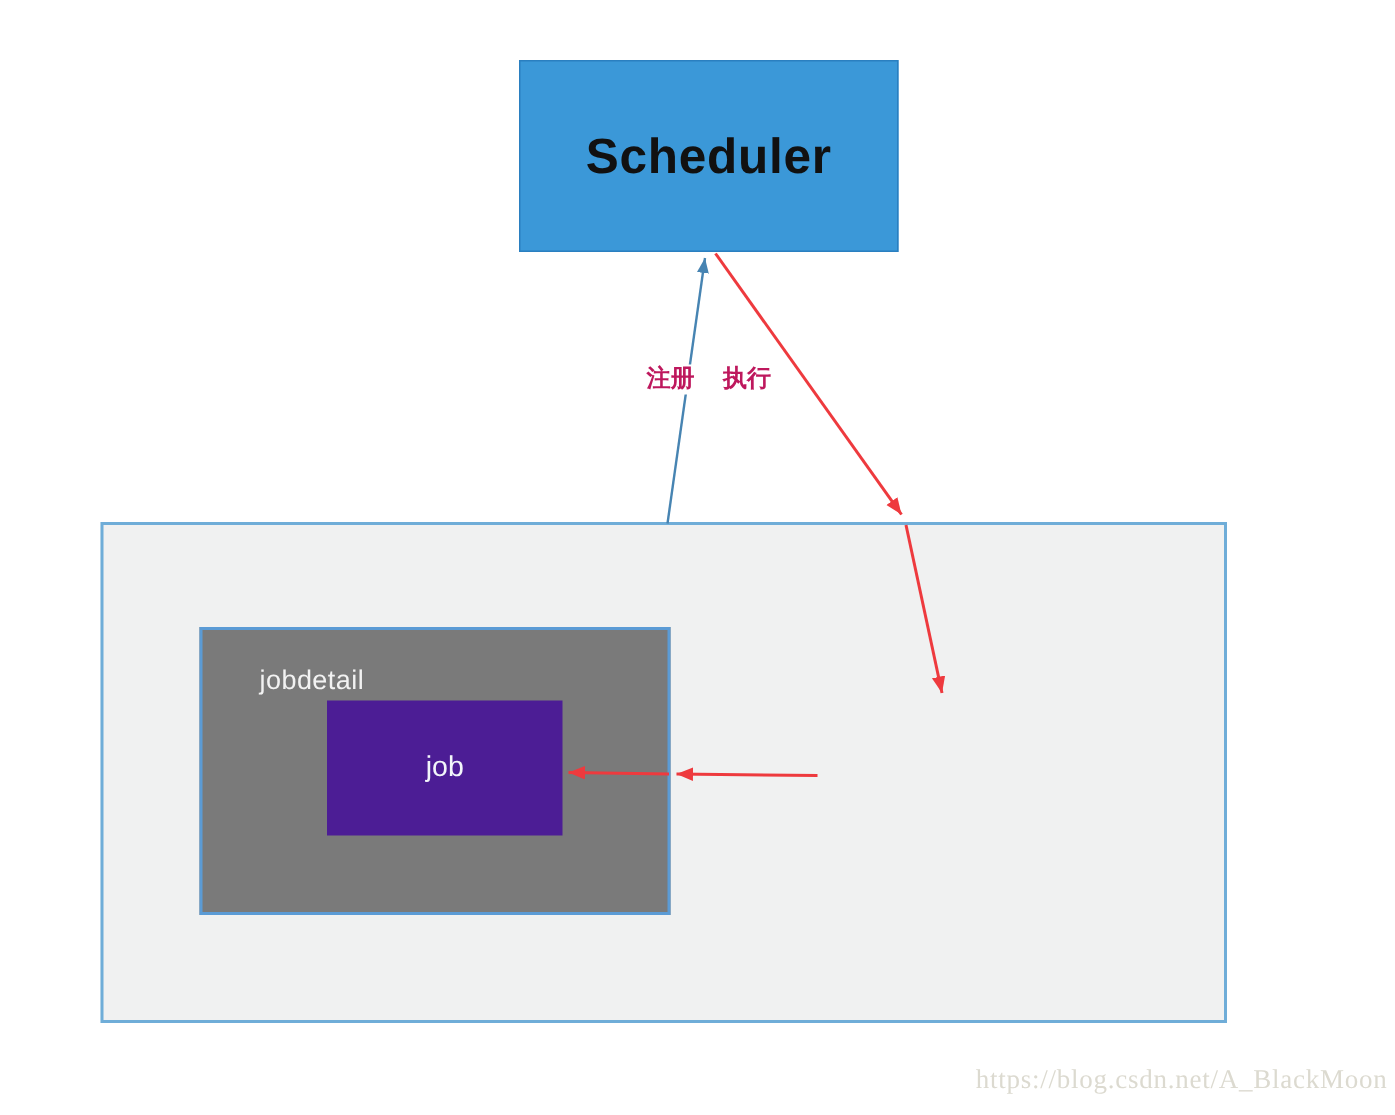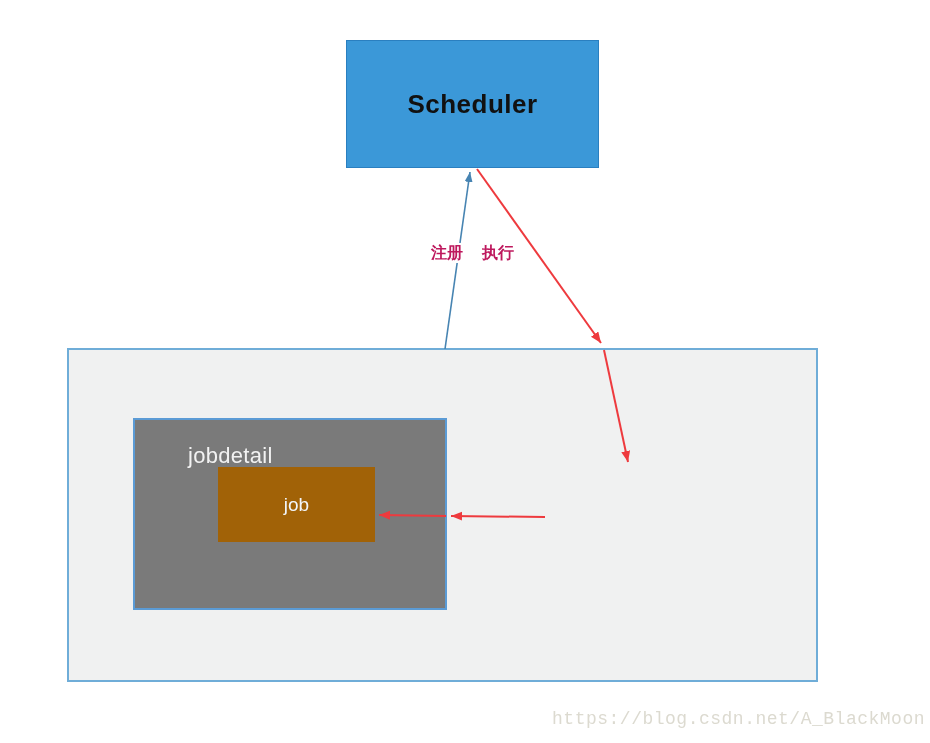"Scheduler" .scheduler-box { font-size: 26px -> 33px }
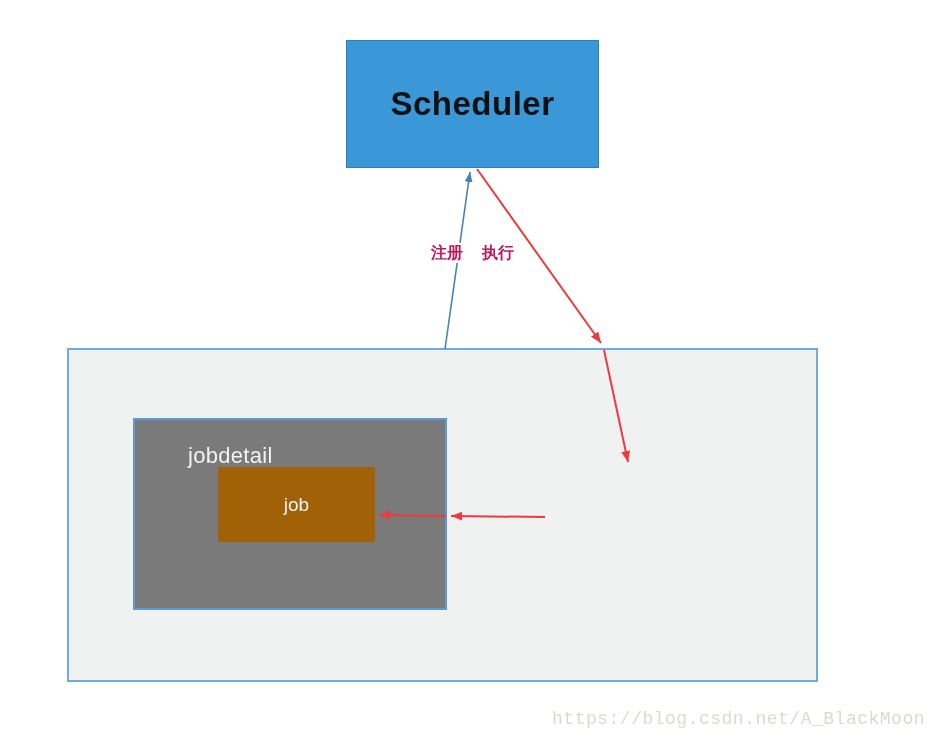"jobdetail" .jobdetail-label { font-size: 22px -> 18px; left: 53px -> 38px }
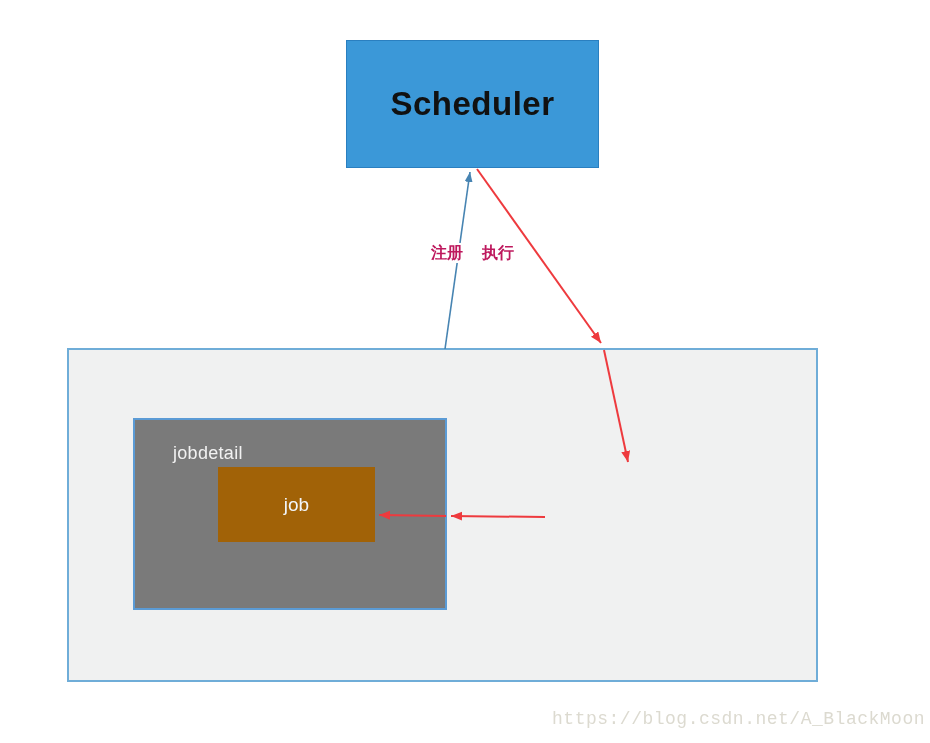"job" .job-box { background: #a16207 -> #4c1d95; height: 75px -> 90px }
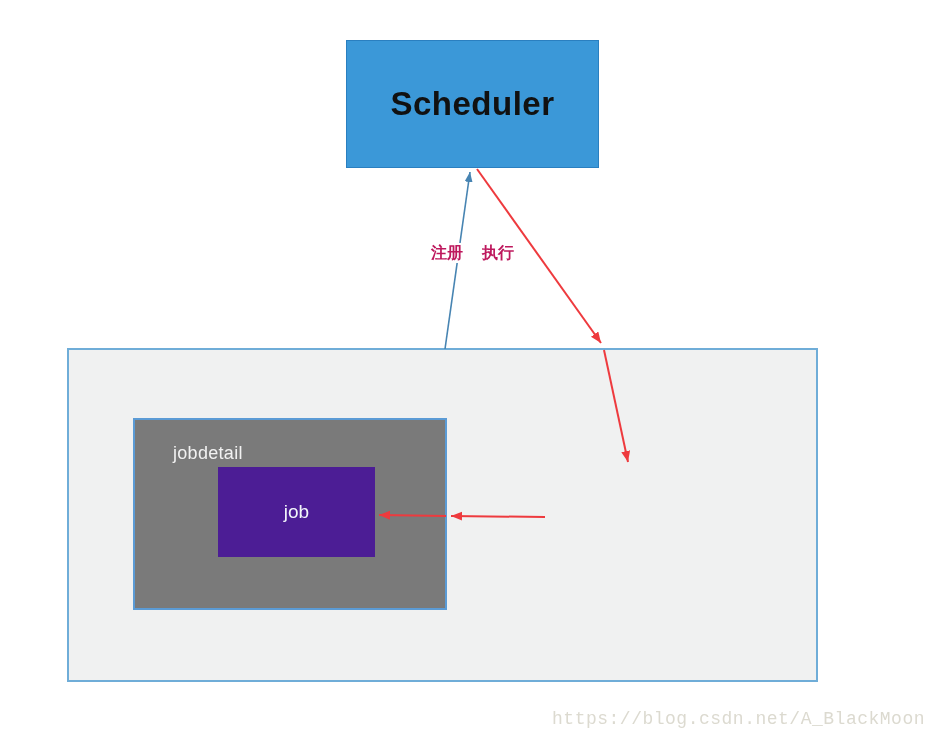"https://blog.csdn.net/A_BlackMoon" .watermark { font-family: Liberation Mono, monospace -> Liberation Serif, serif }
